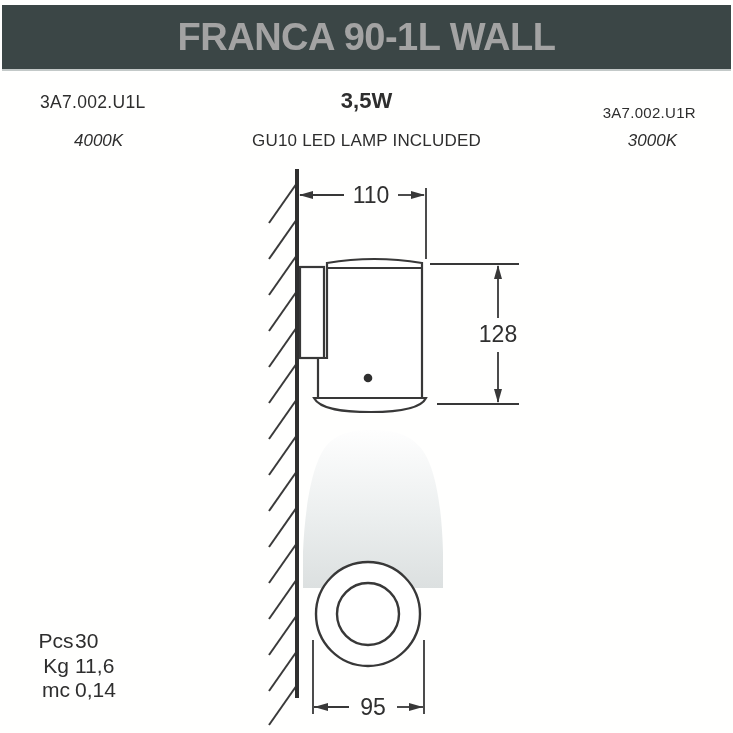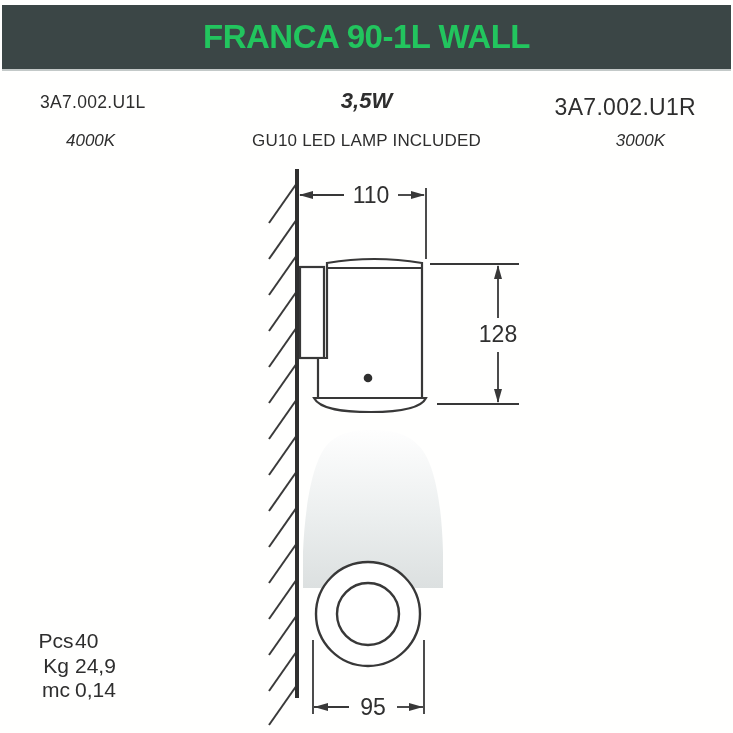"FRANCA 90-1L WALL" .title-bar h1 { color: #22c55e -> #a3a3a3; font-size: 33px -> 38px }
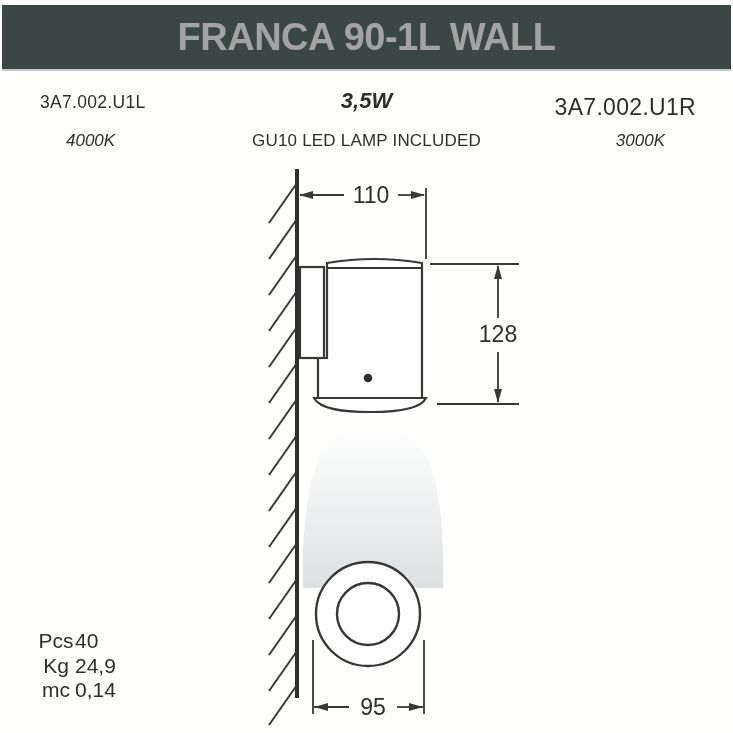"3,5W" .wattage { font-style: italic -> none }
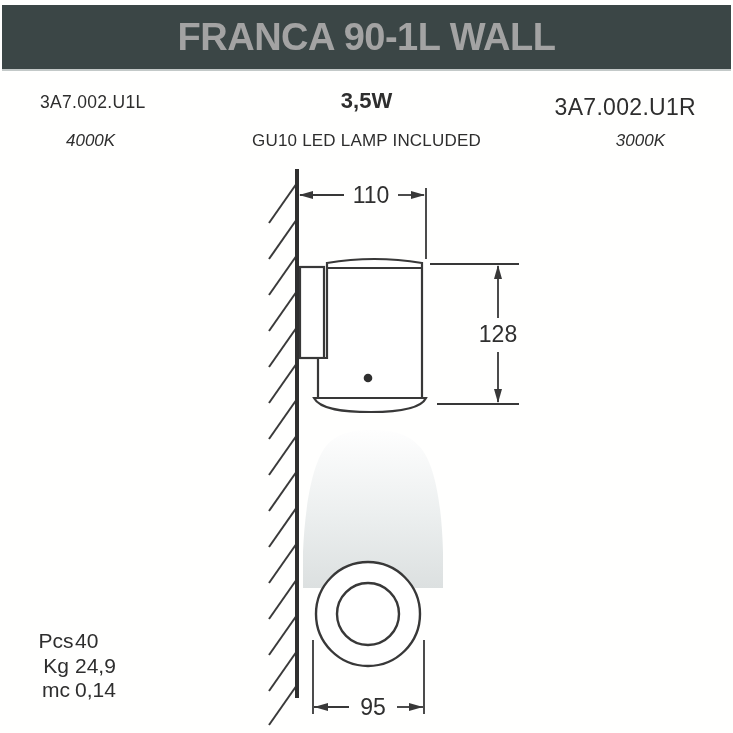"3A7.002.U1R" .code-right { font-size: 23px -> 15px; top: 94px -> 104px }
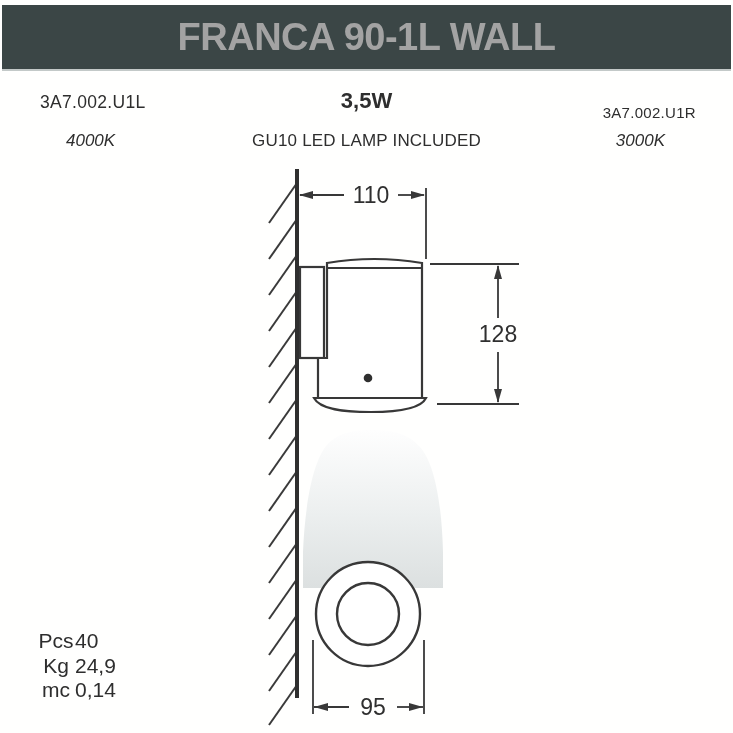"4000K" .temp-left { left: 66px -> 74px }
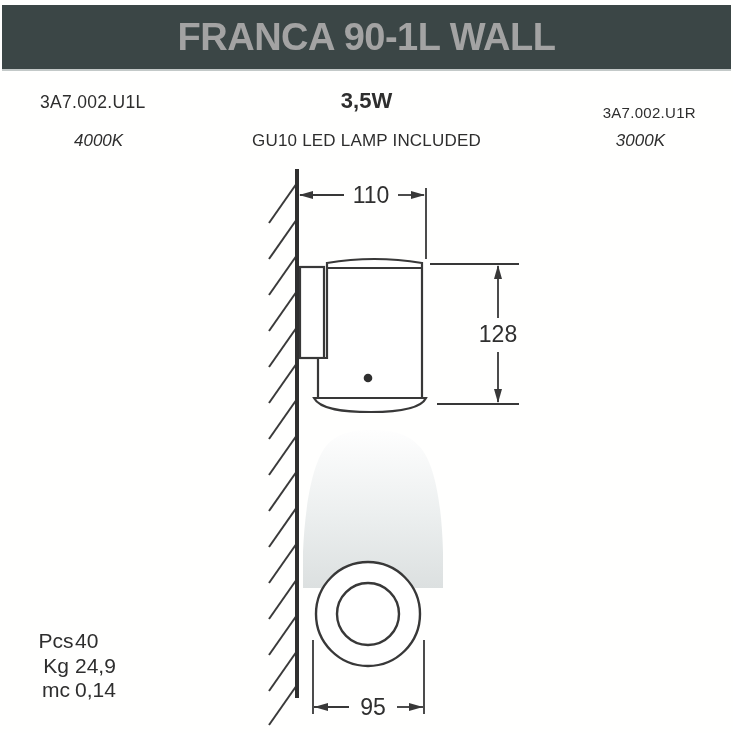"3000K" .temp-right { right: 68px -> 56px }
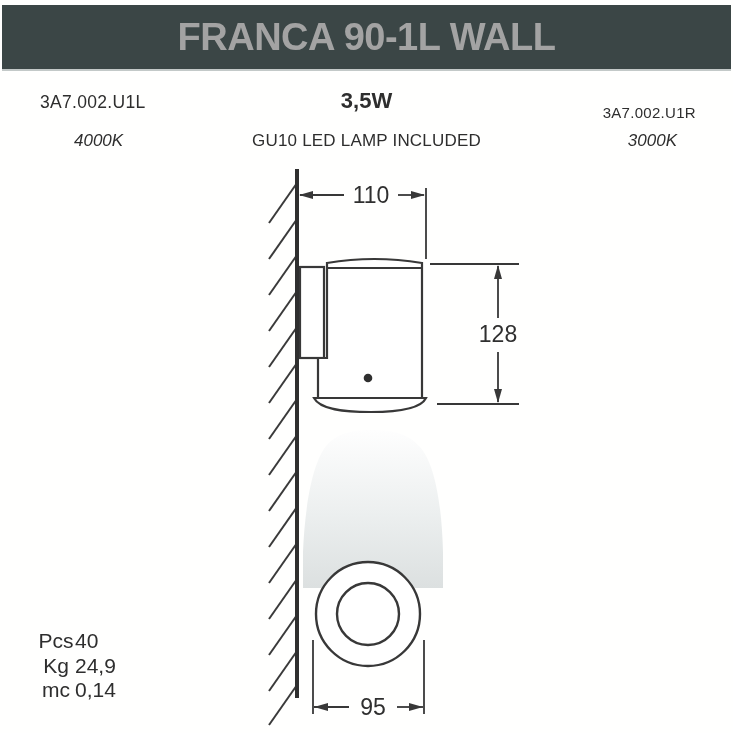"40" span.pack-value { text: 40 -> 30 }
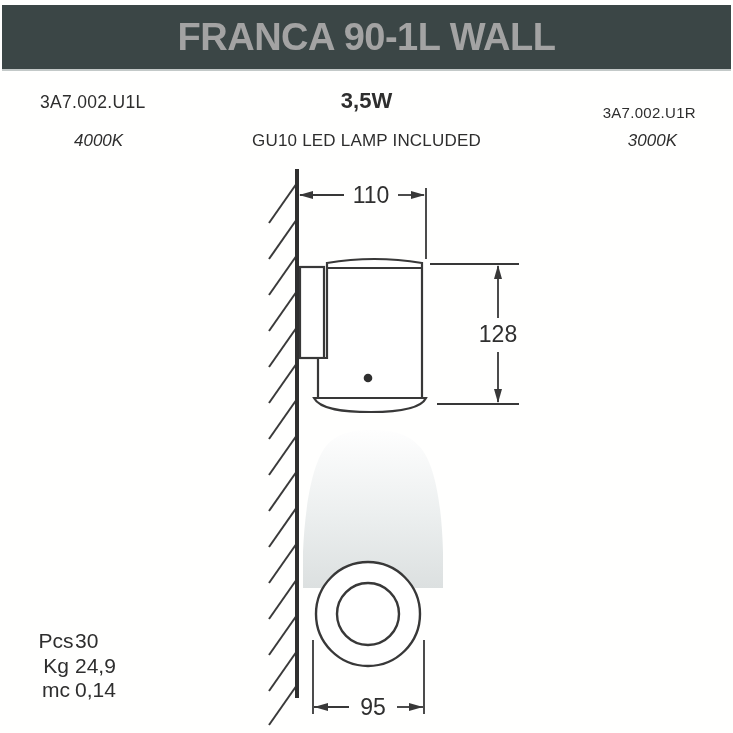"24,9" span.pack-value { text: 24,9 -> 11,6 }
